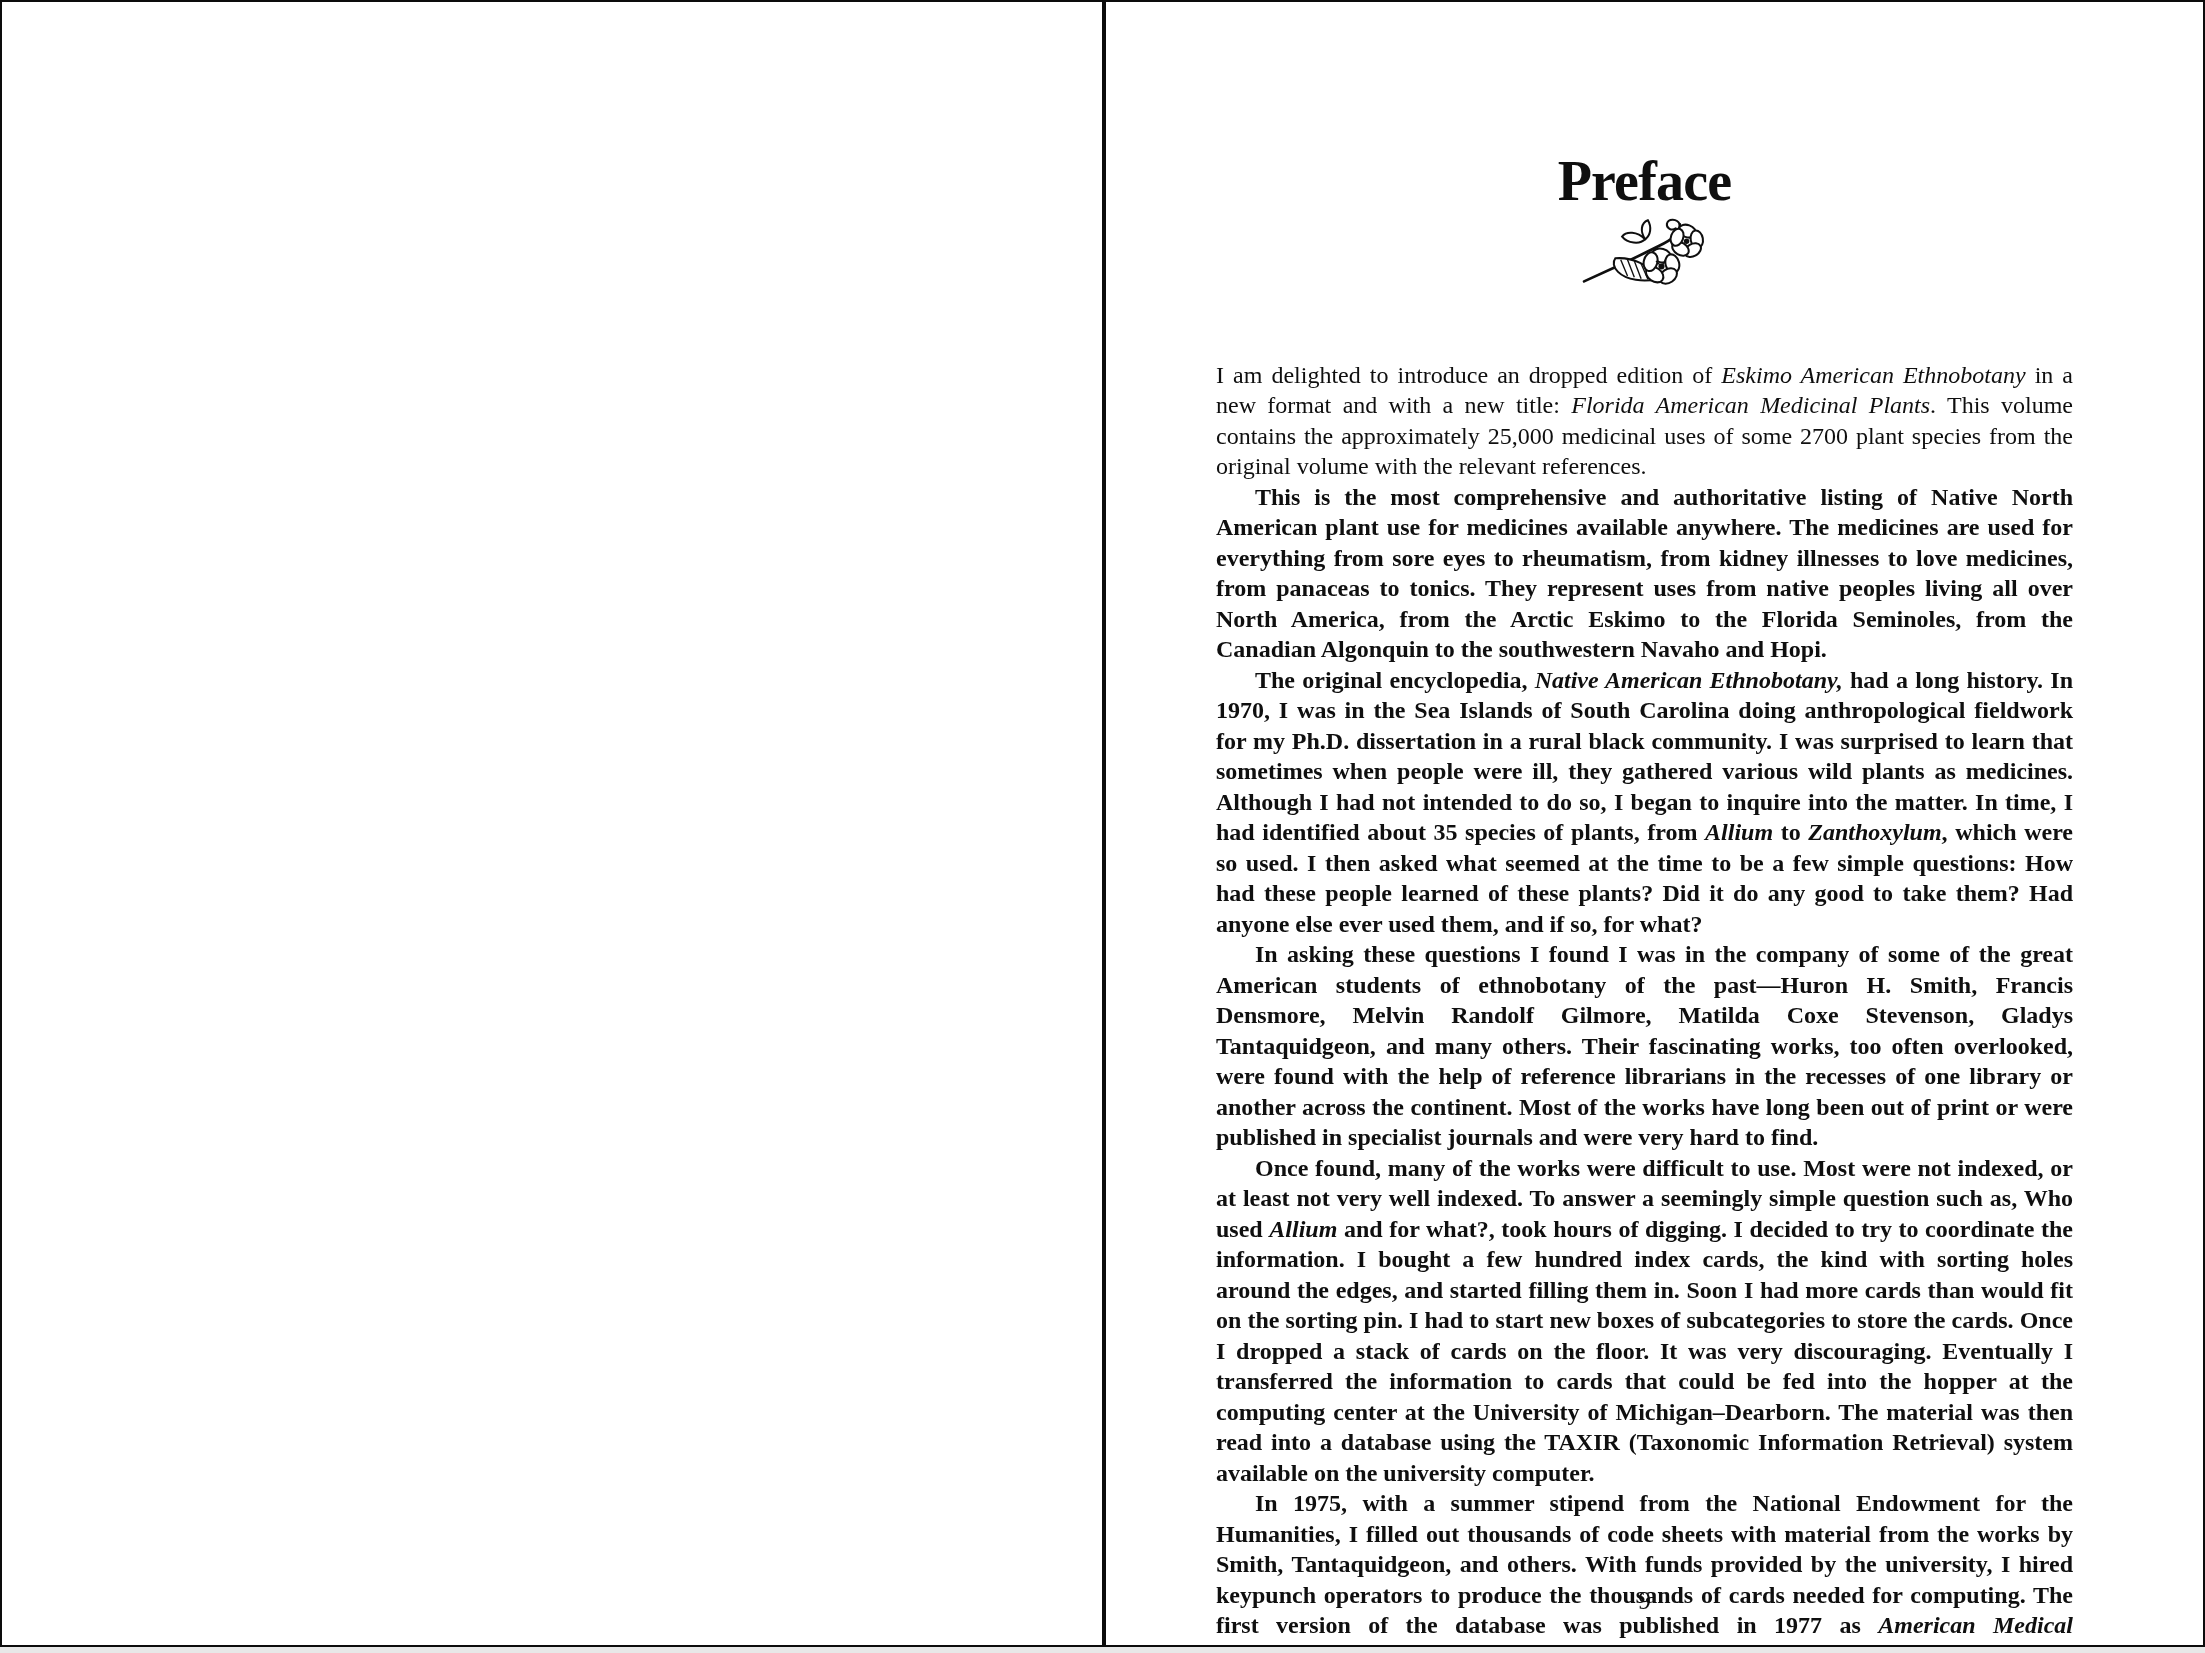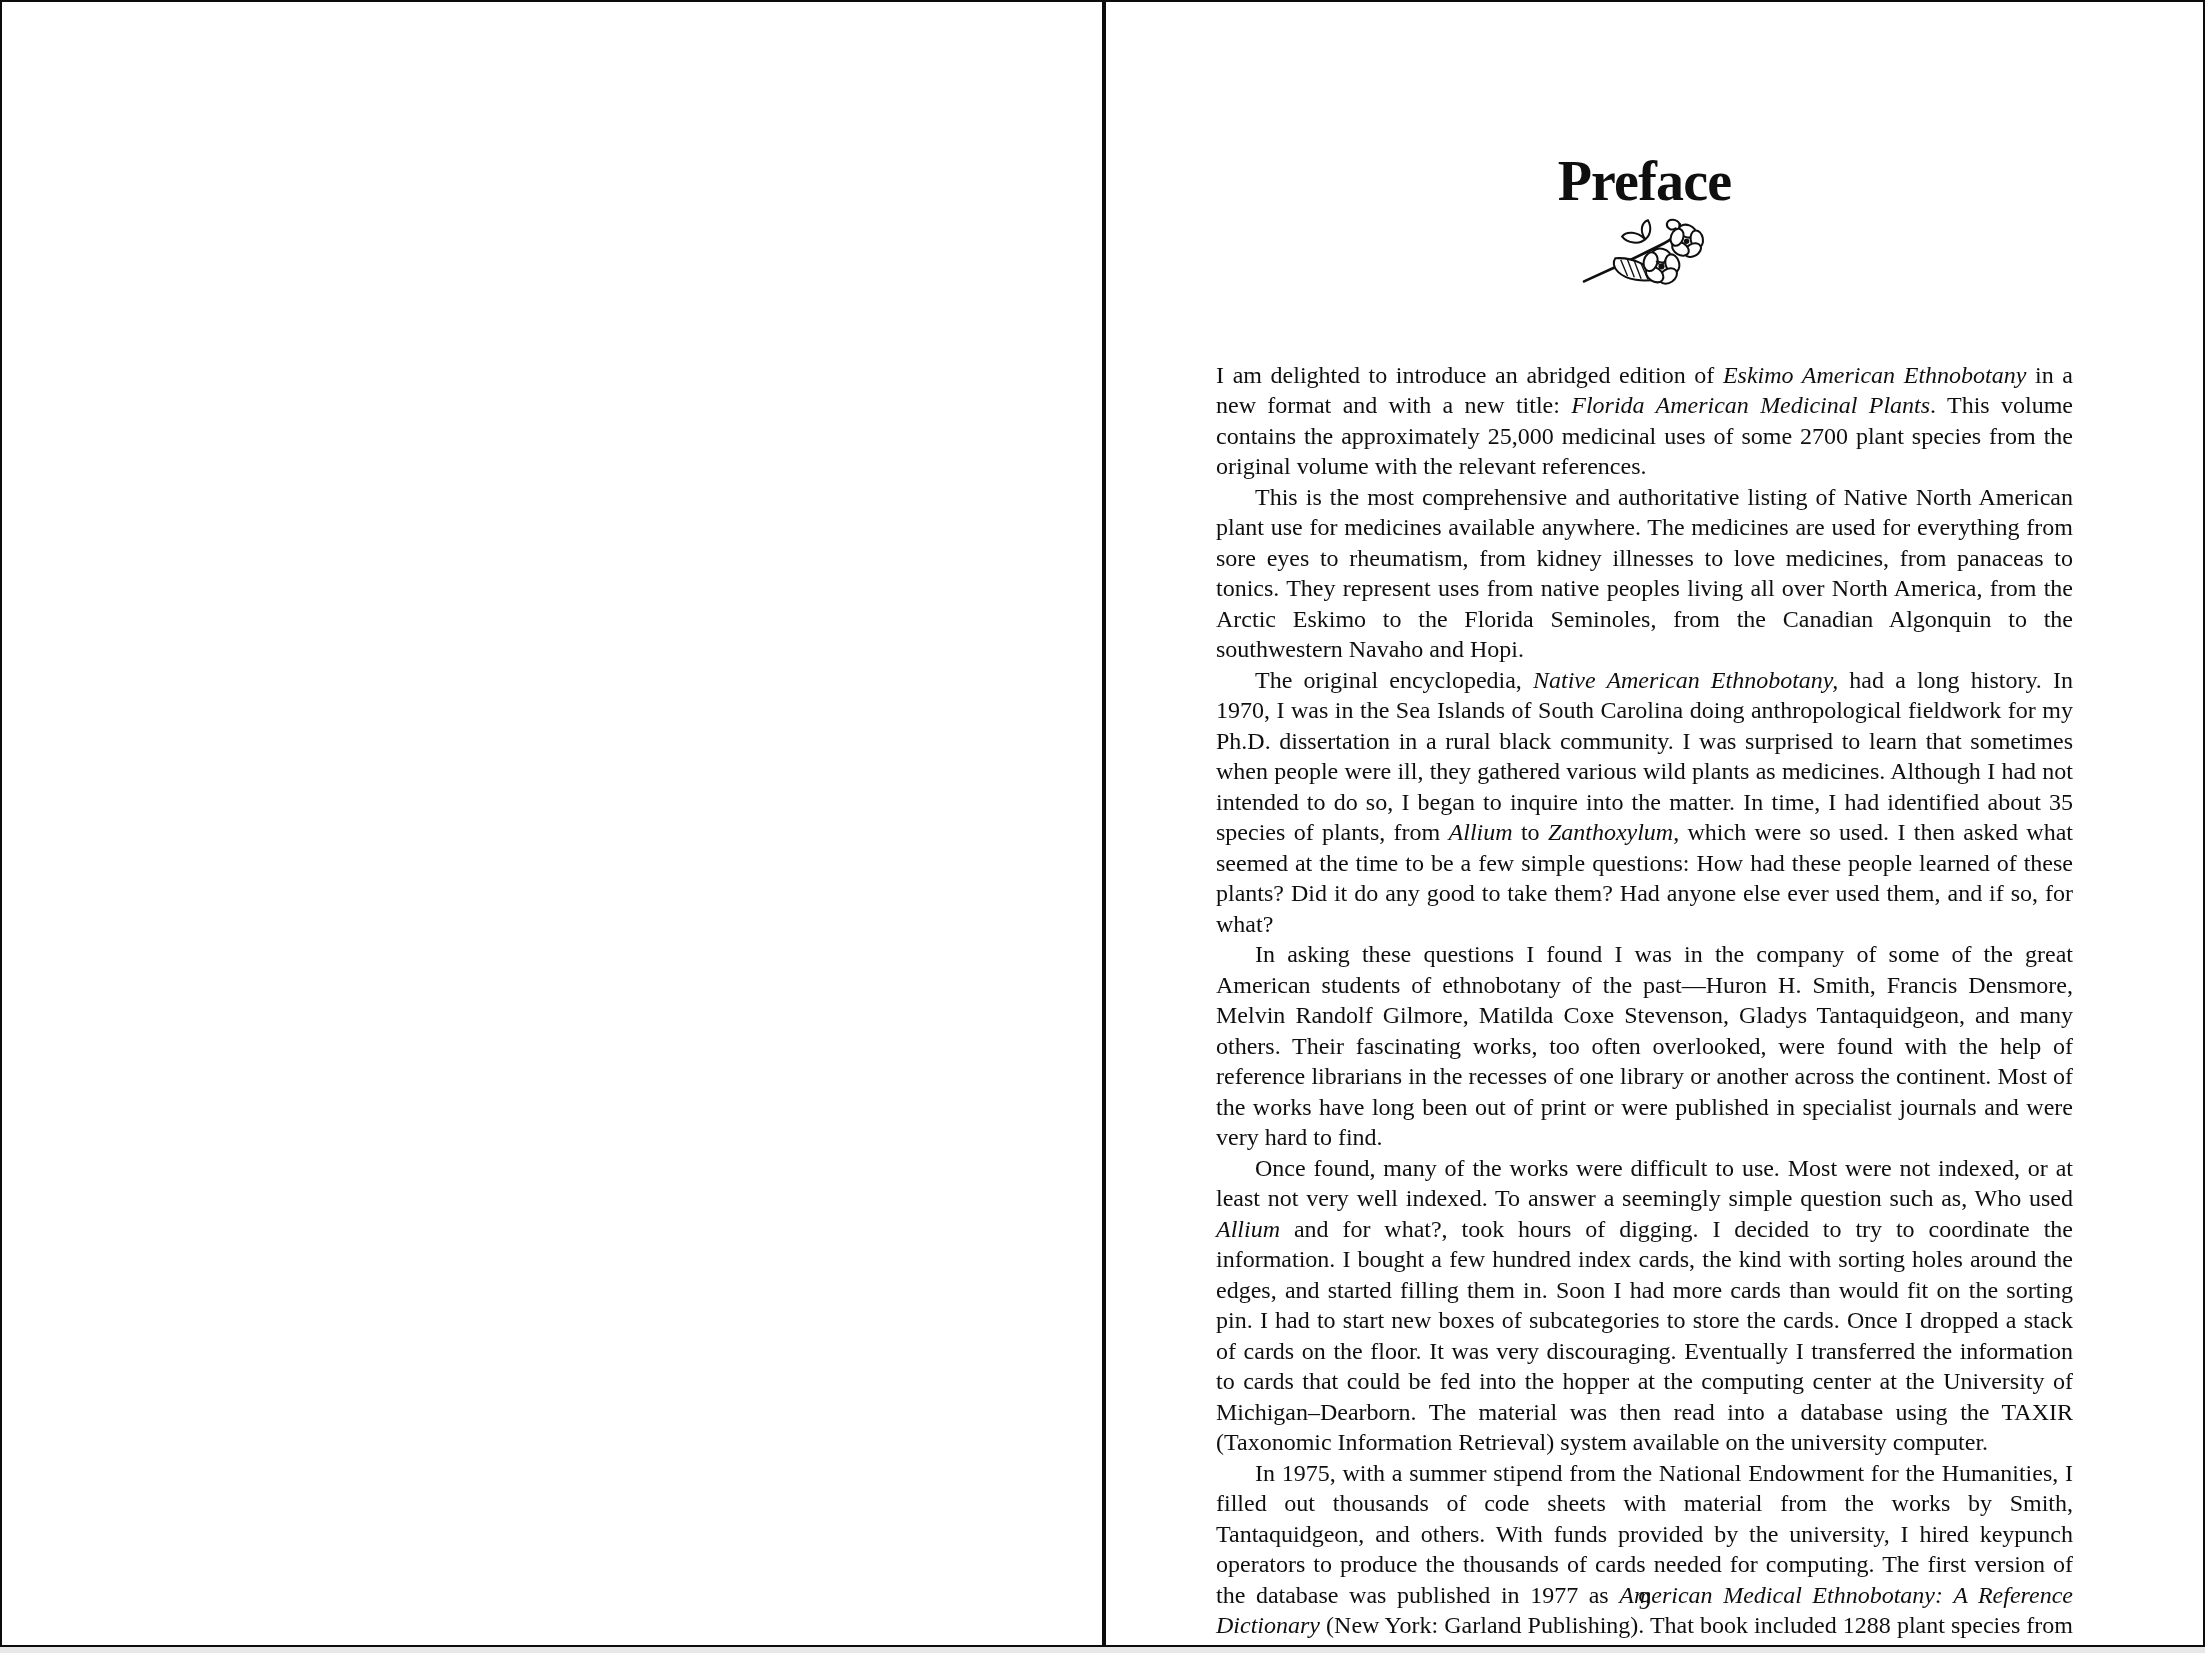"I am delighted to introduce" span { text: abridged -> dropped }
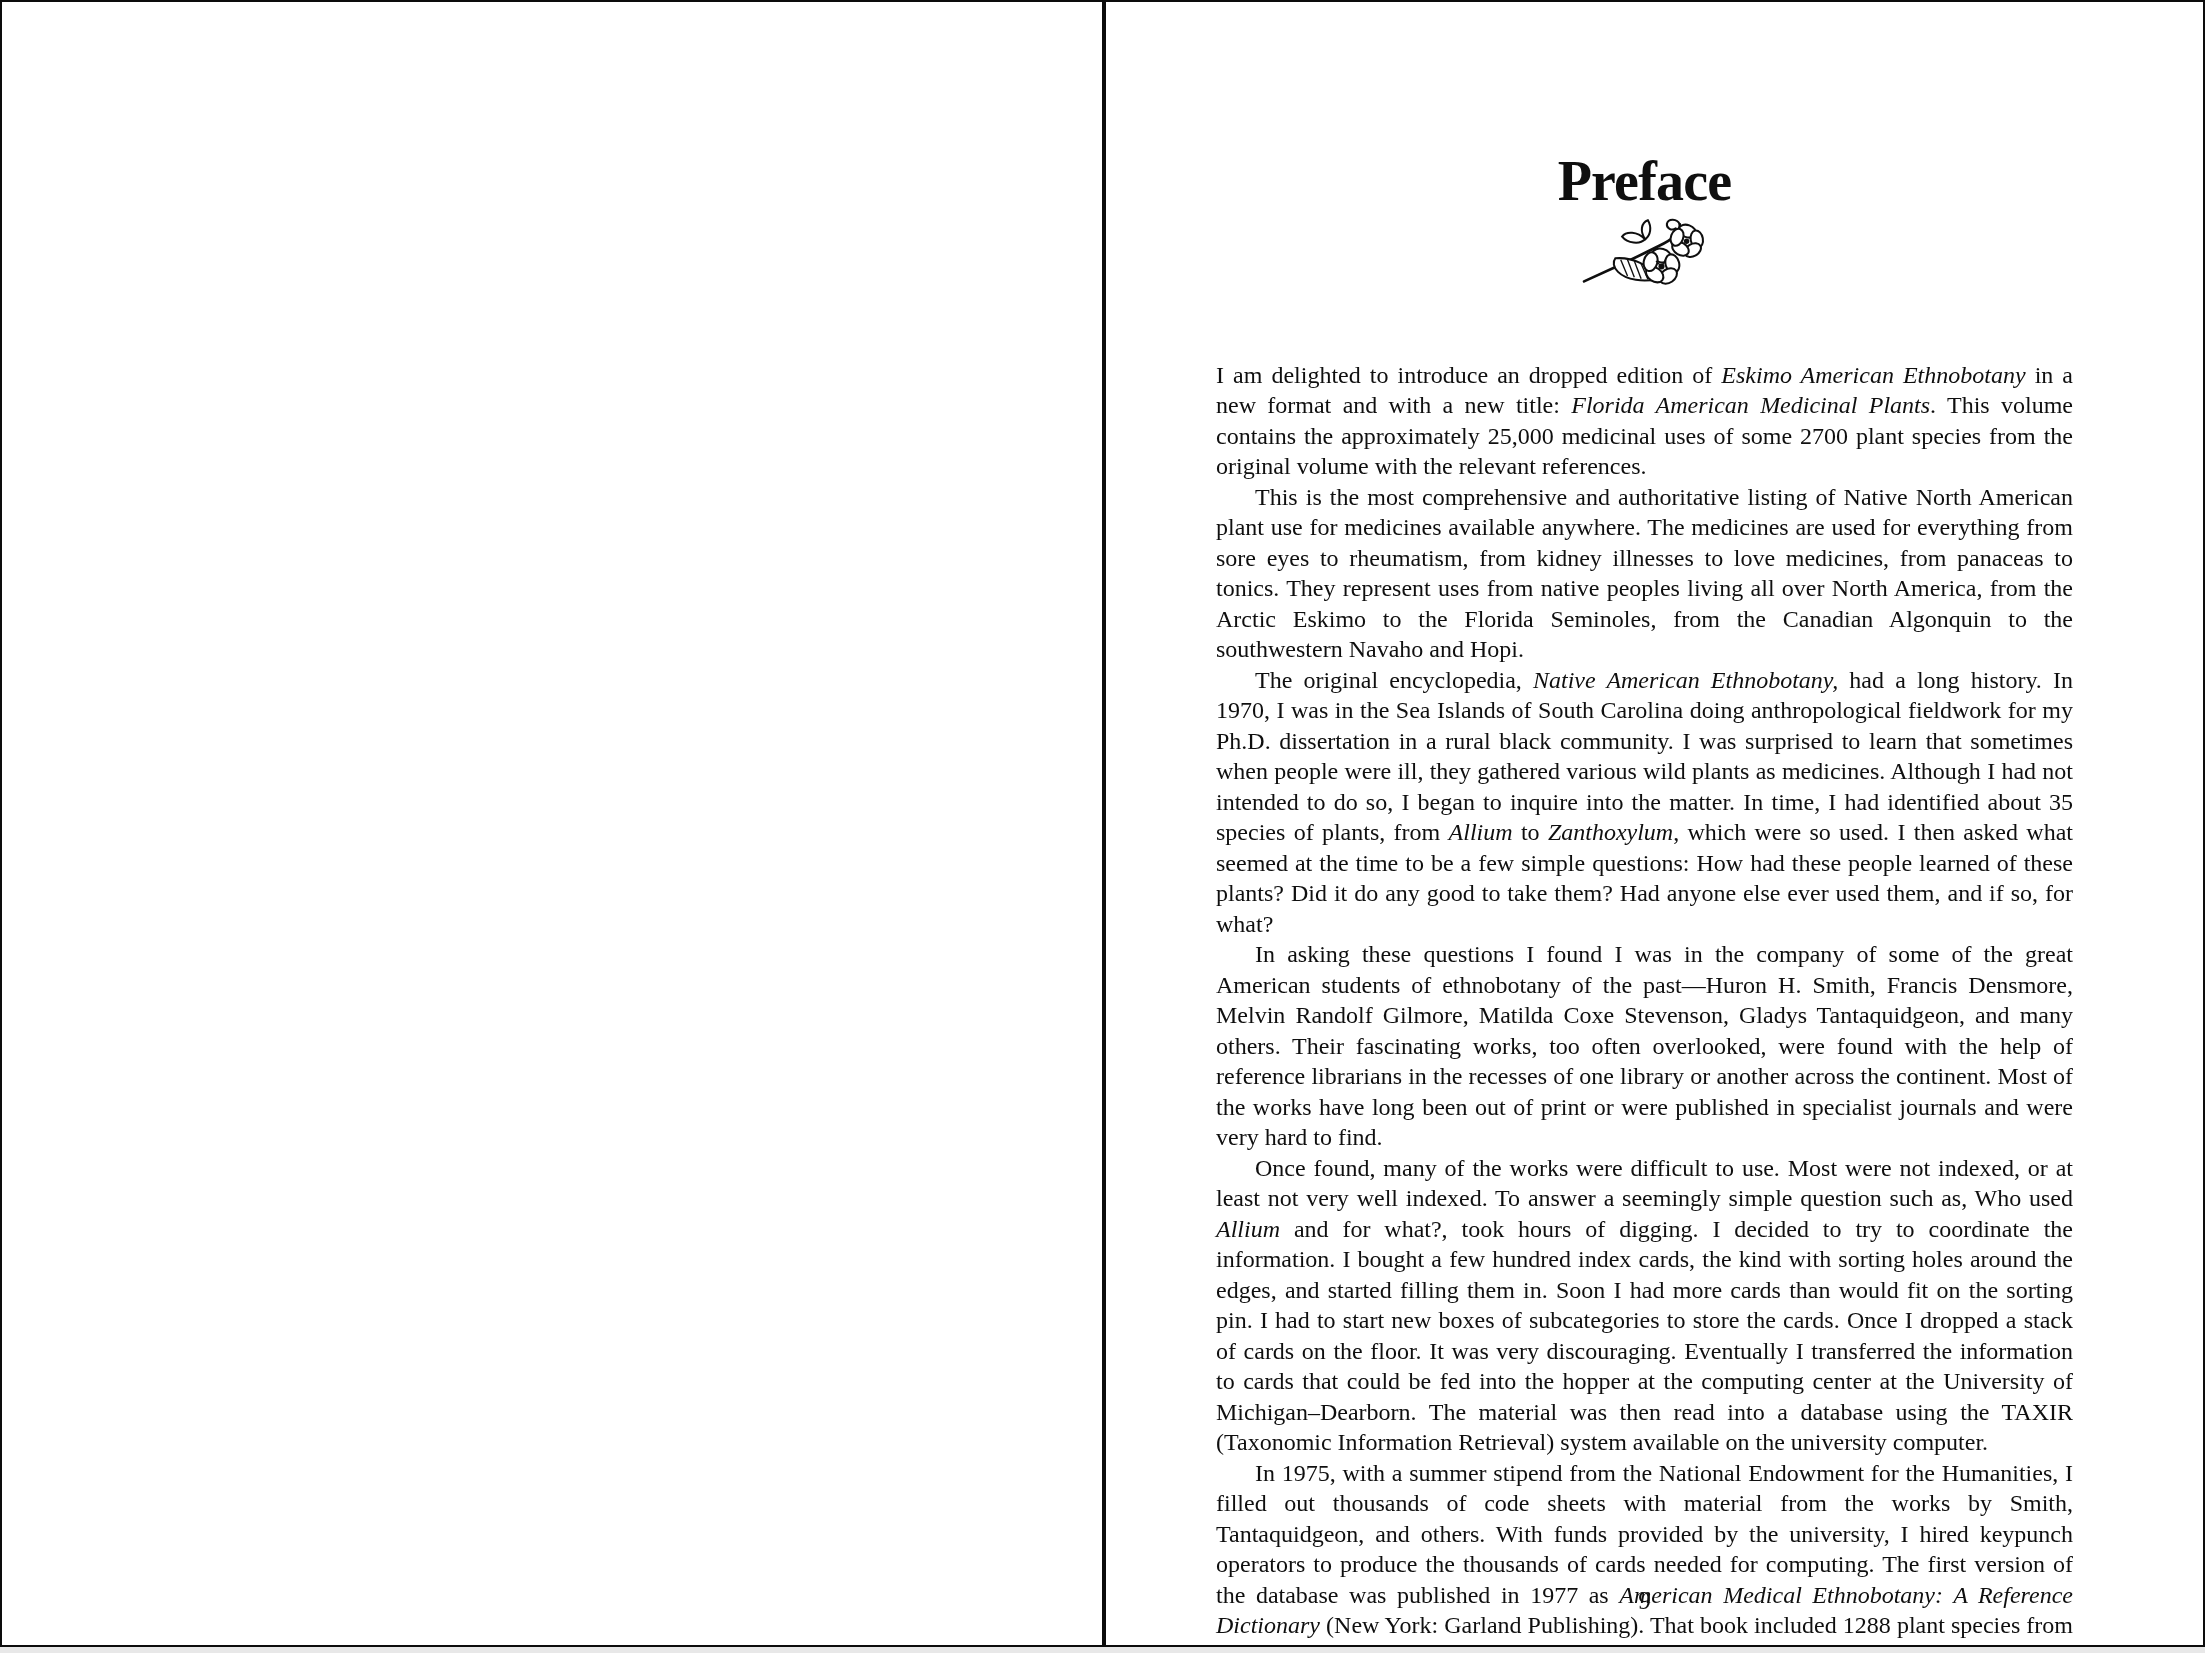"This is the most comprehensive" .para.indent { font-weight: none -> bold }
